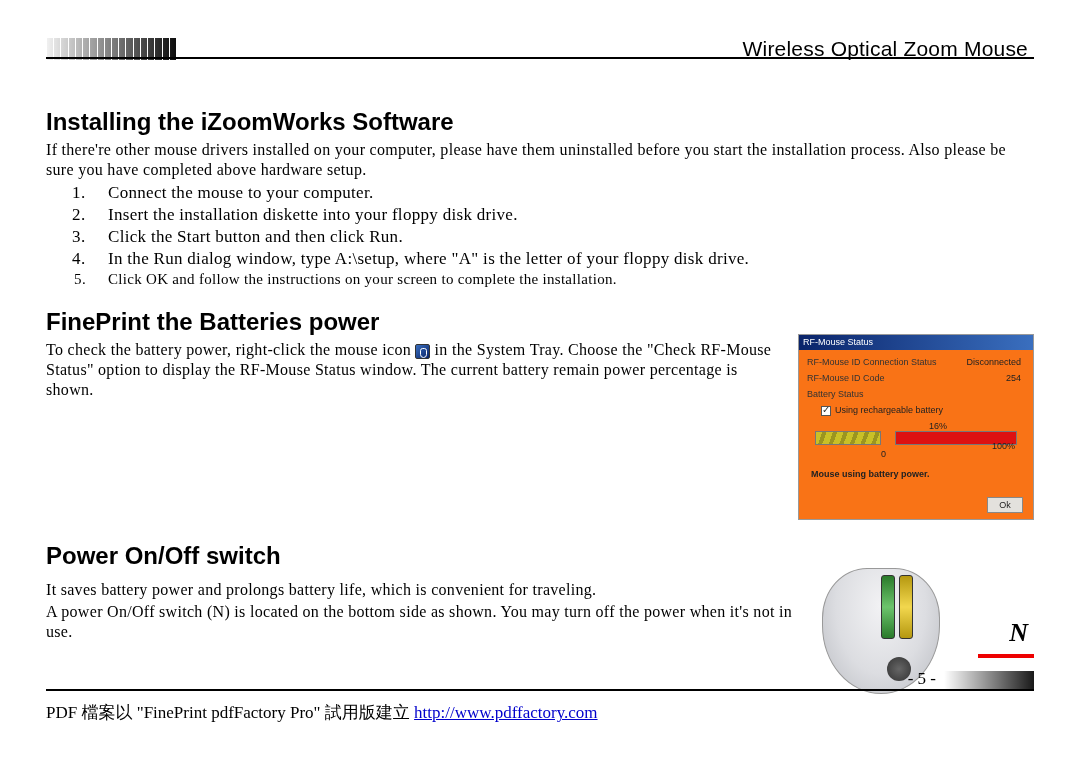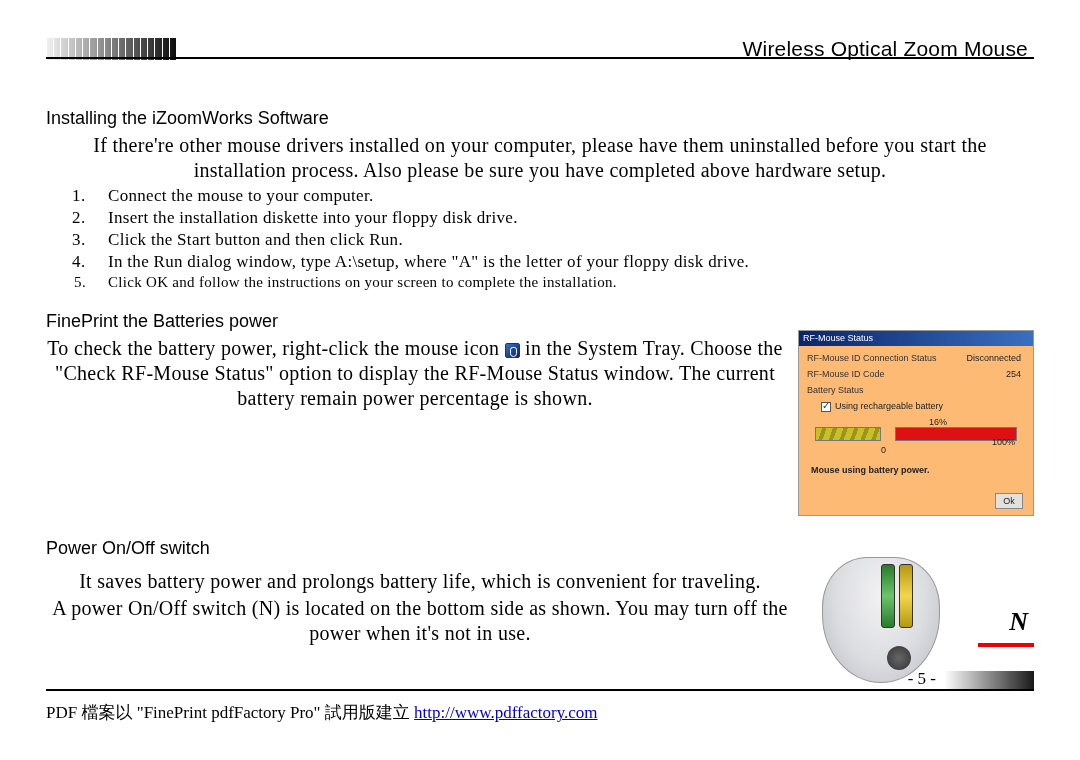"Installing the iZoomWorks Software" h2.sec { font-size: 18px -> 24px; font-weight: normal -> bold }
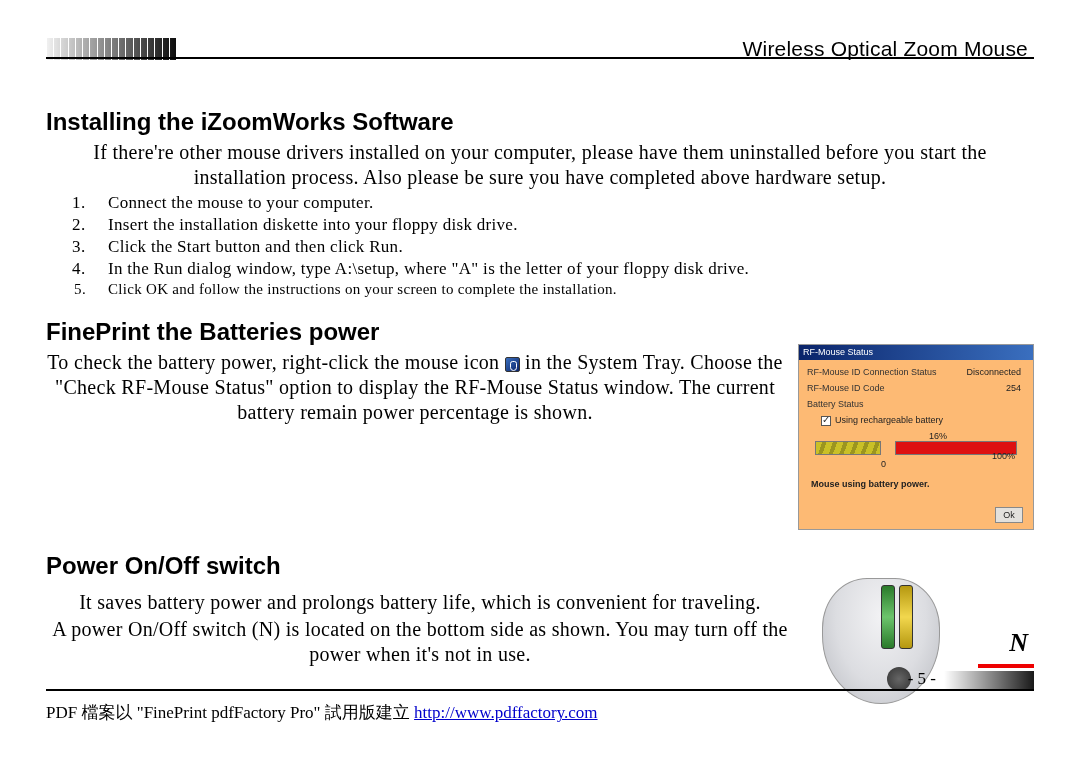"If there're other mouse drivers" p.body { font-size: 20px -> 16px; text-align: center -> none }
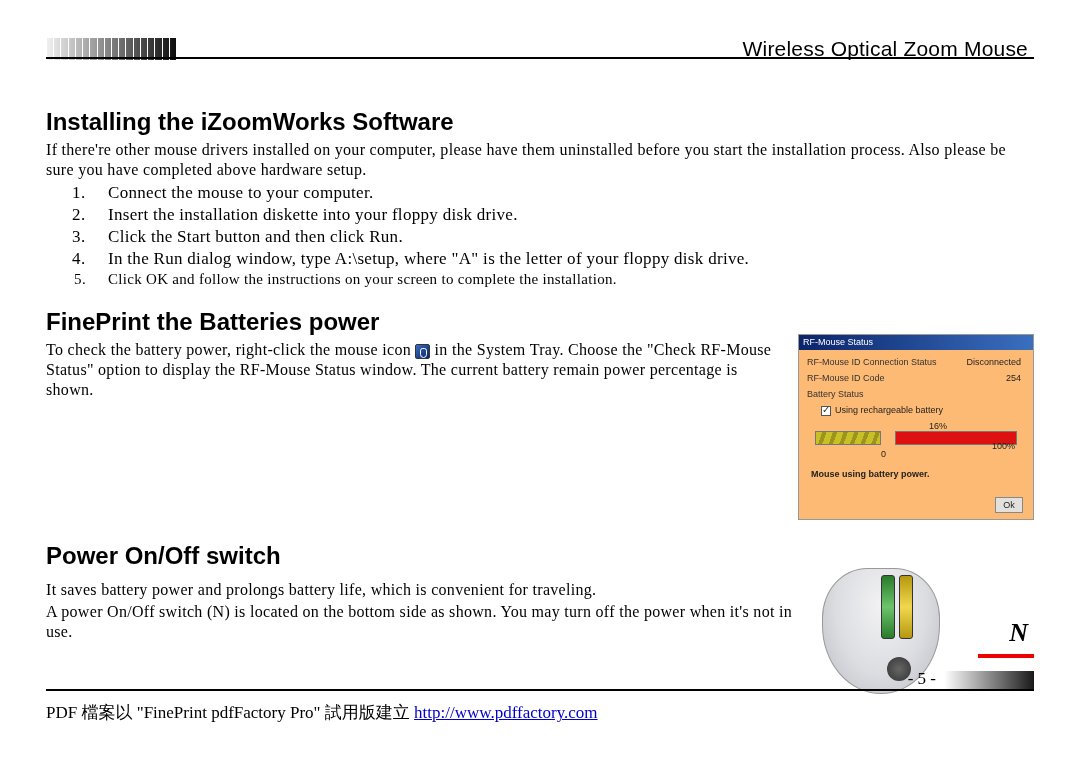"RF-Mouse Status" .fig1 { background: #fdba74 -> #f97316 }
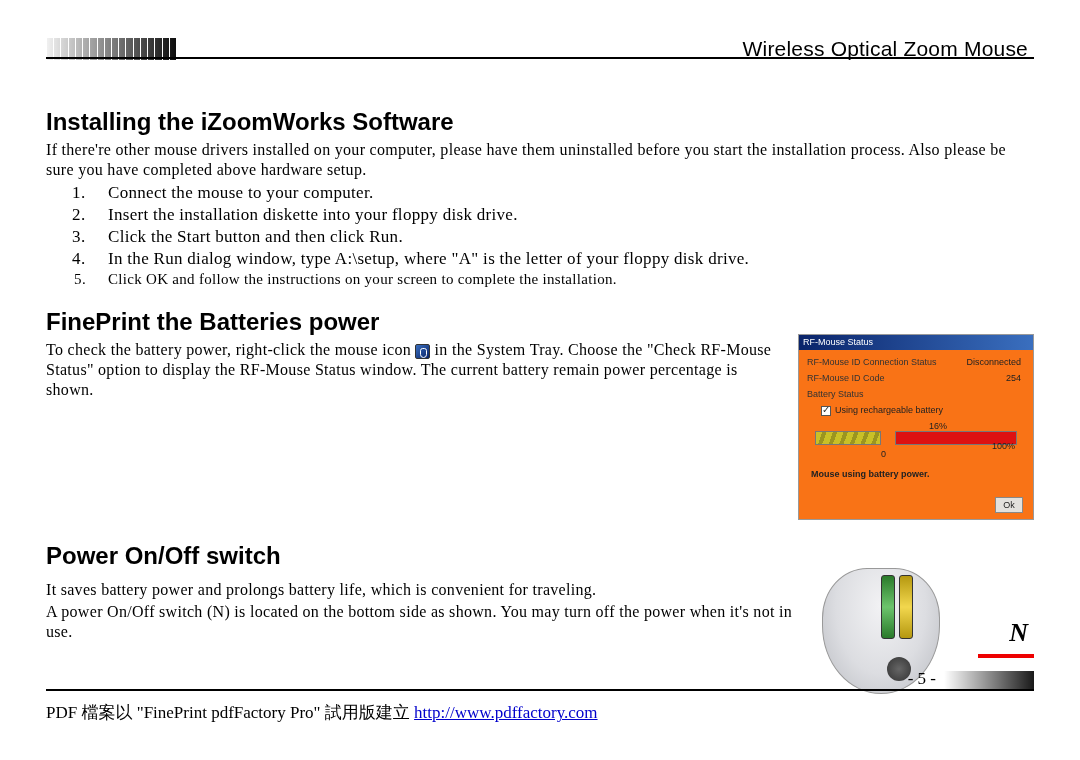"Ok" .fig1 .okbtn { width: 28px -> 36px }
